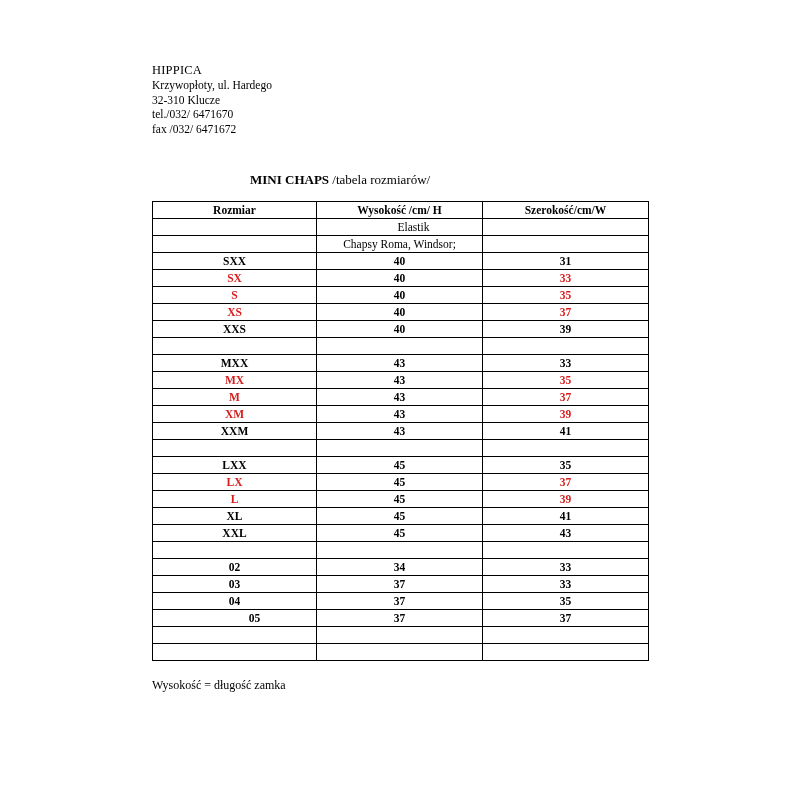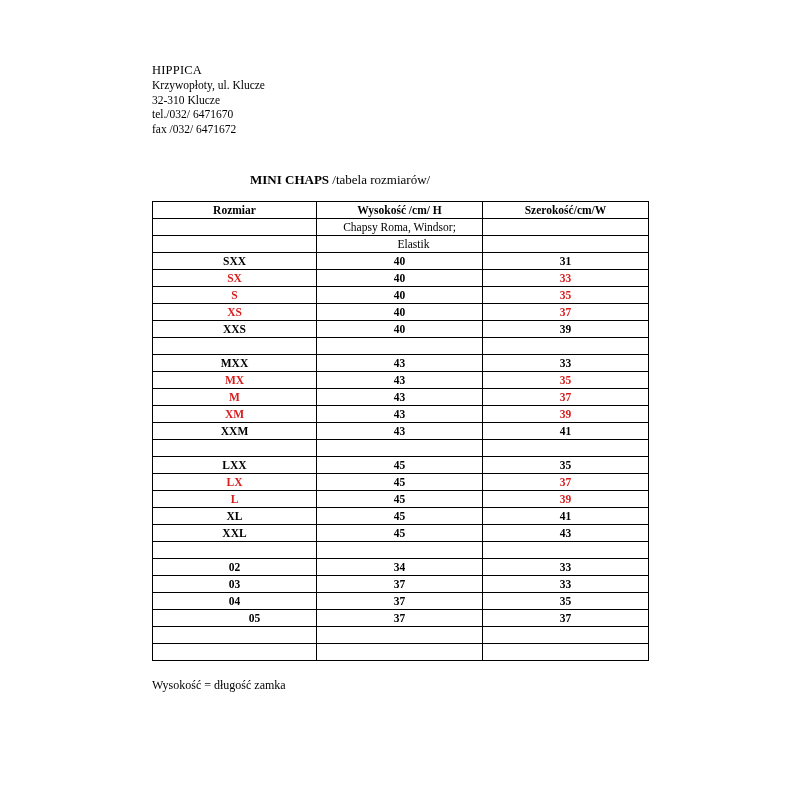"Krzywopłoty, ul. Klucze" div.company-line { text: Klucze -> Hardego }
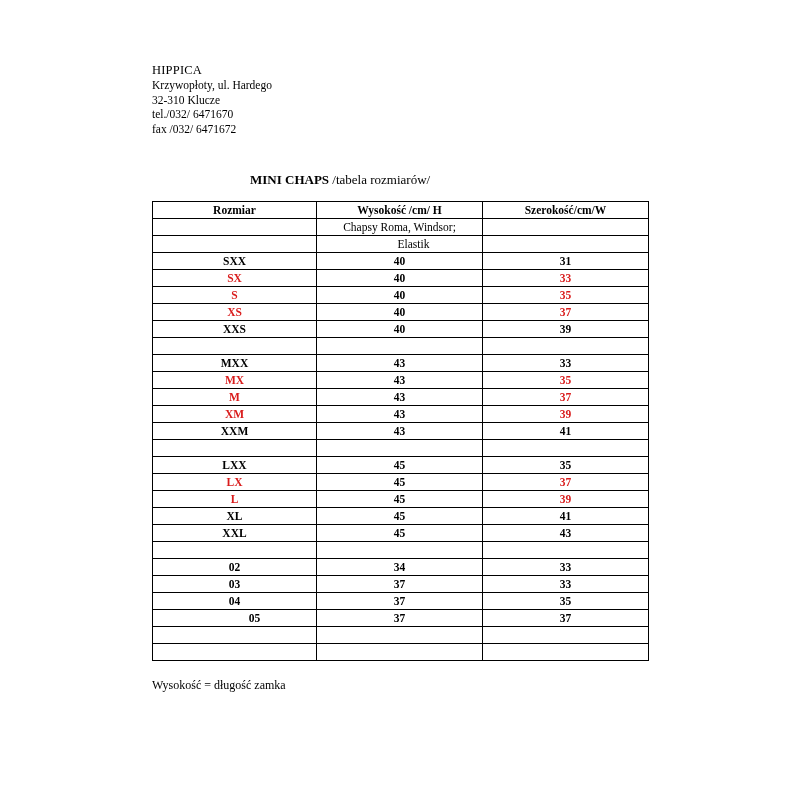"Chapsy Roma, Windsor;" tr { order: before "Elastik" -> after "Elastik" }
